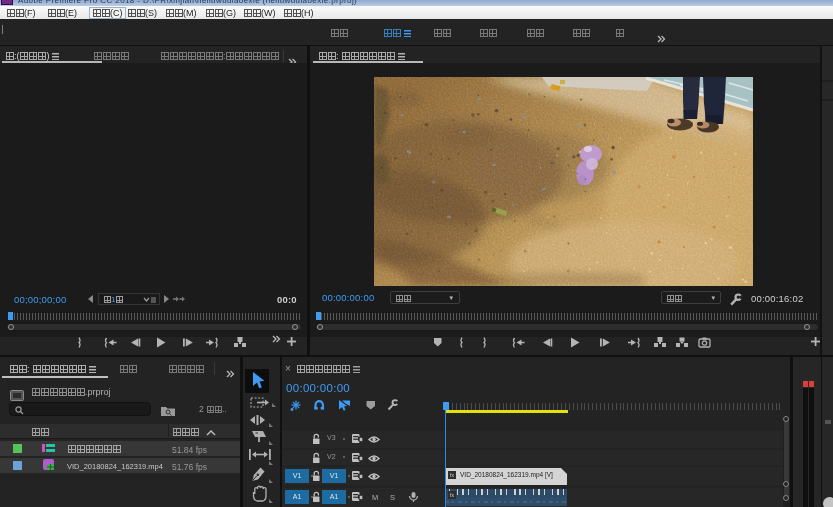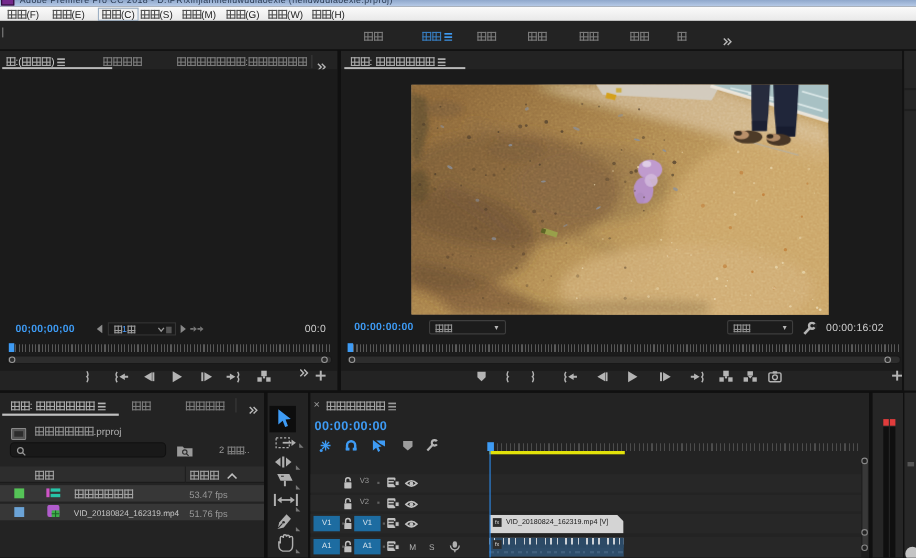"00;00;00;00" .tc { font-weight: bold -> normal }
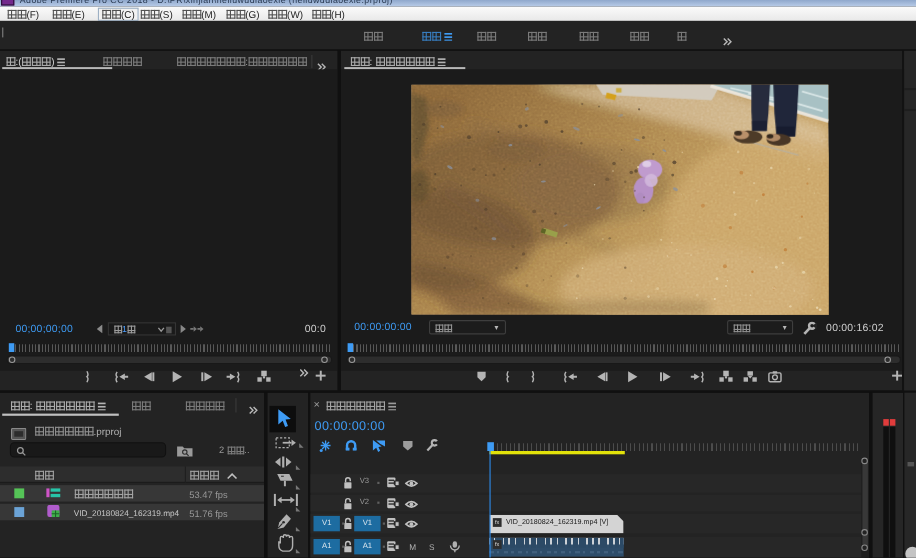"00:0" div.a { font-weight: normal -> bold }
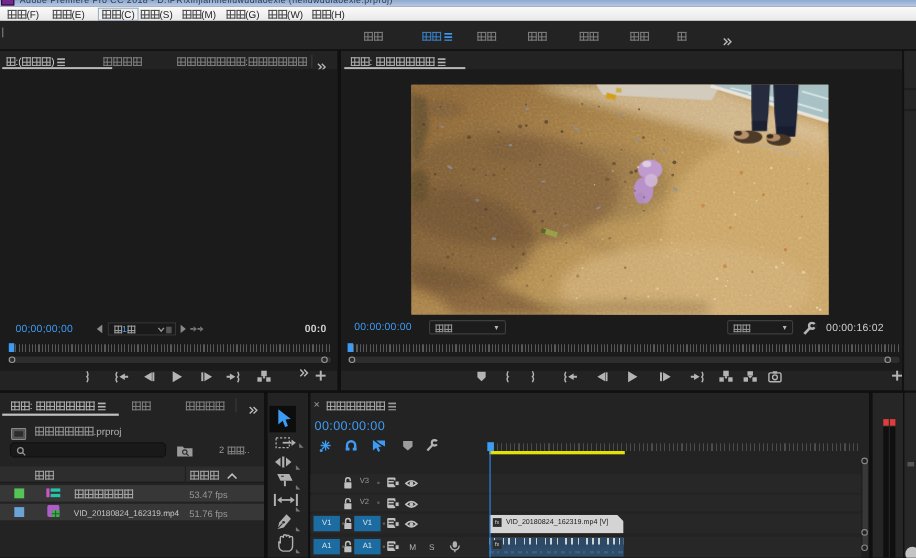"53.47 fps" div.a { text: 53.47 -> 51.84 }
